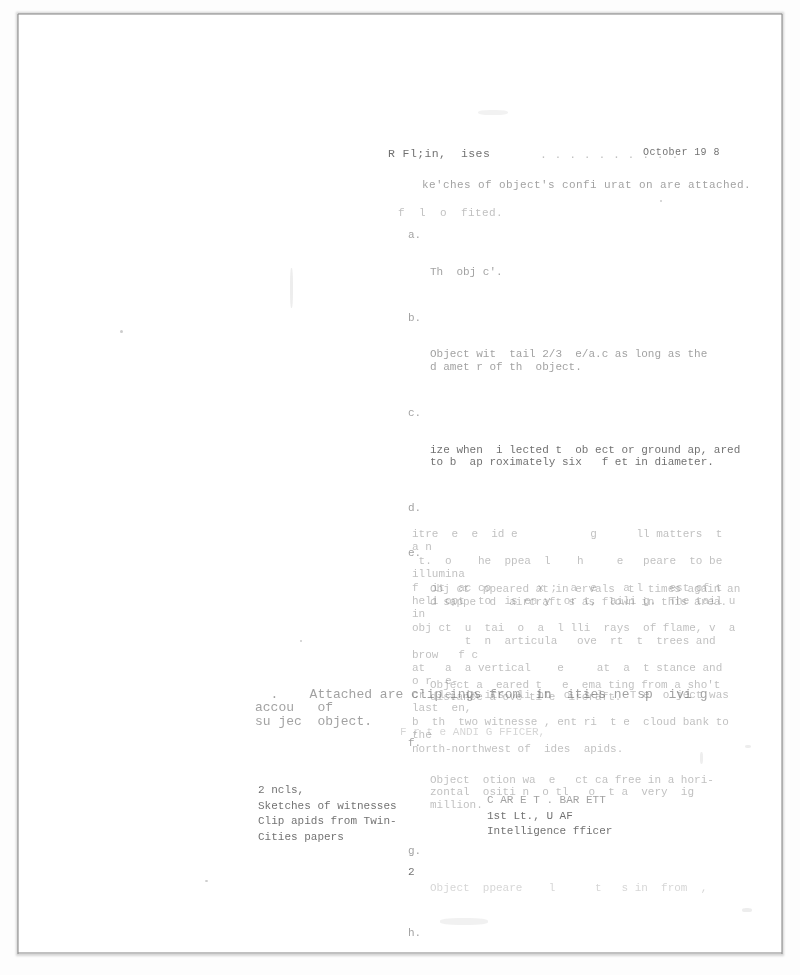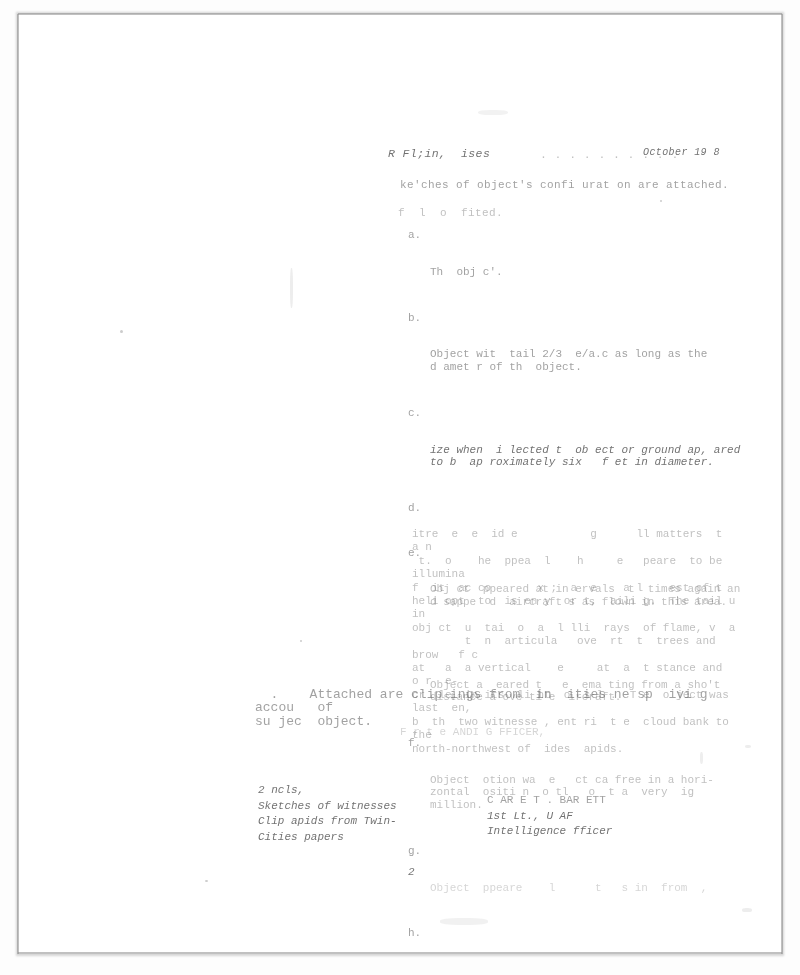"R Fl;in, ises" .f2 { font-style: italic -> none }
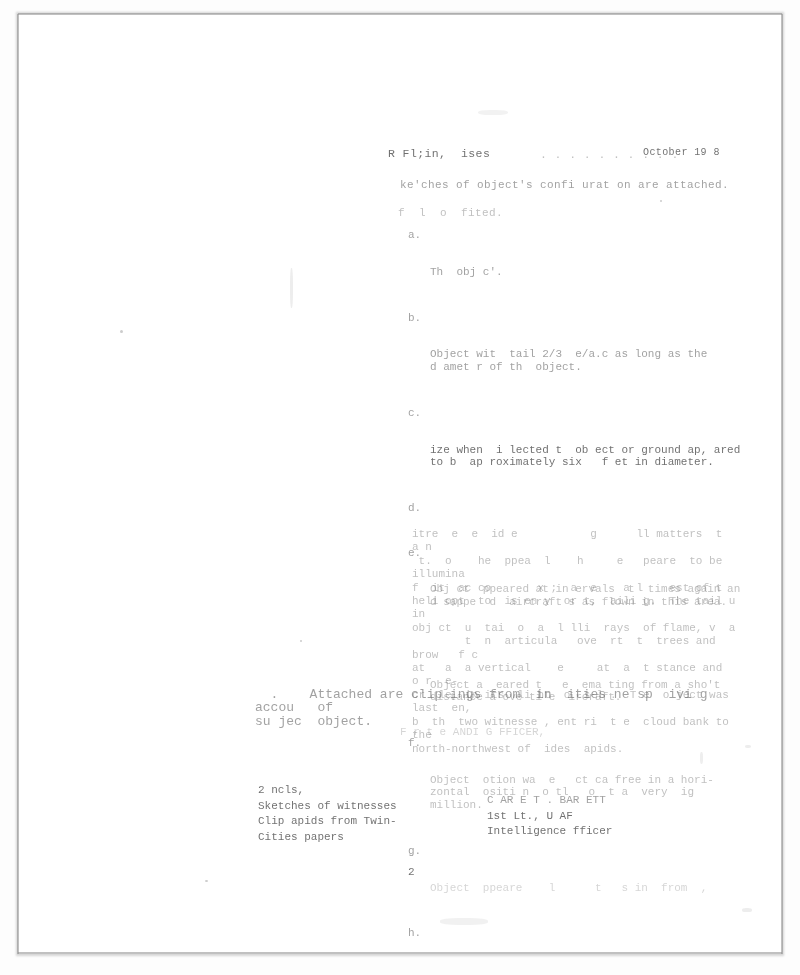"ke'ches of object's confi urat" div.doc-text { left: 400px -> 422px }
